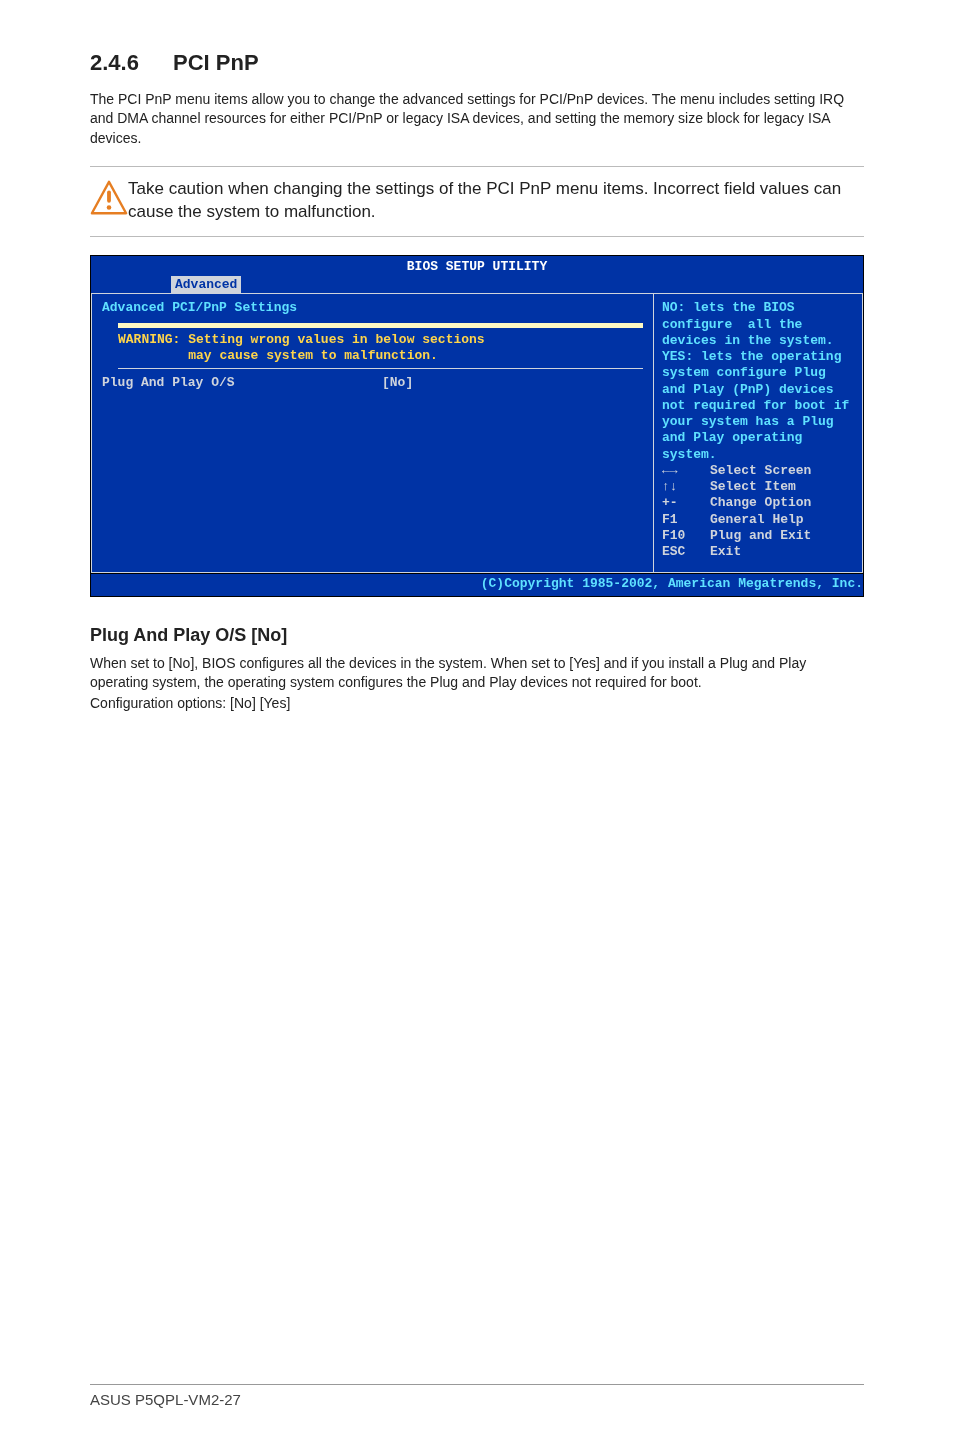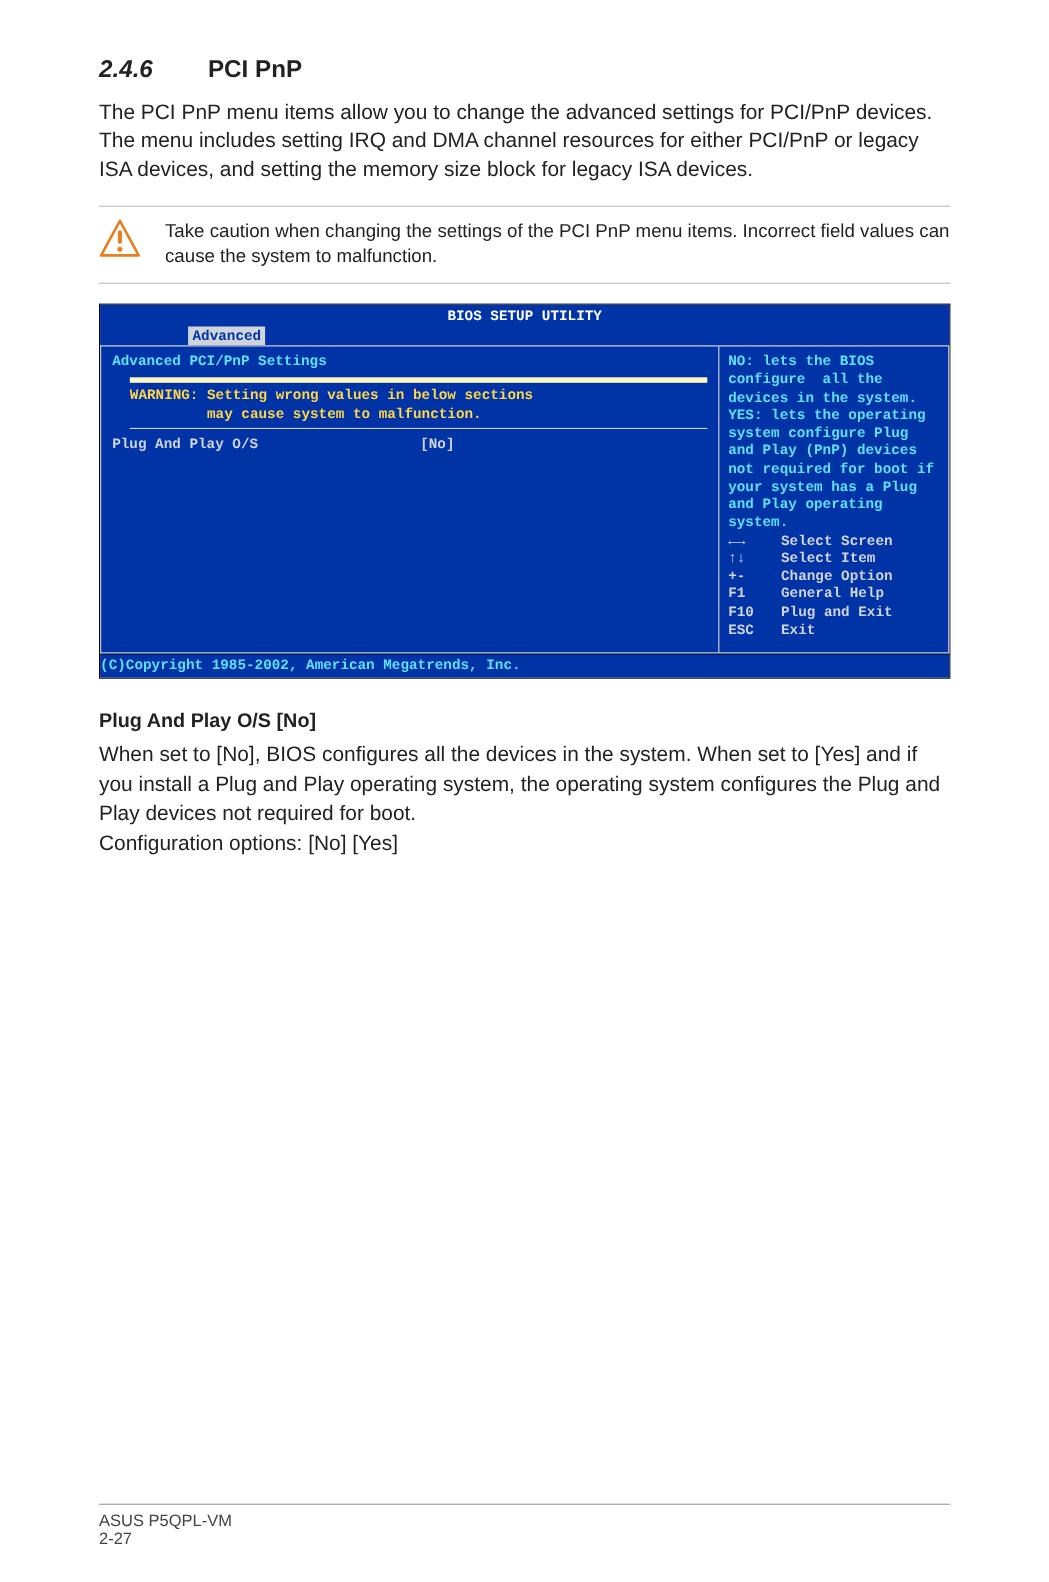"2.4.6" h2.section-num .num { font-style: italic -> none; margin-right: 44px -> 28px }
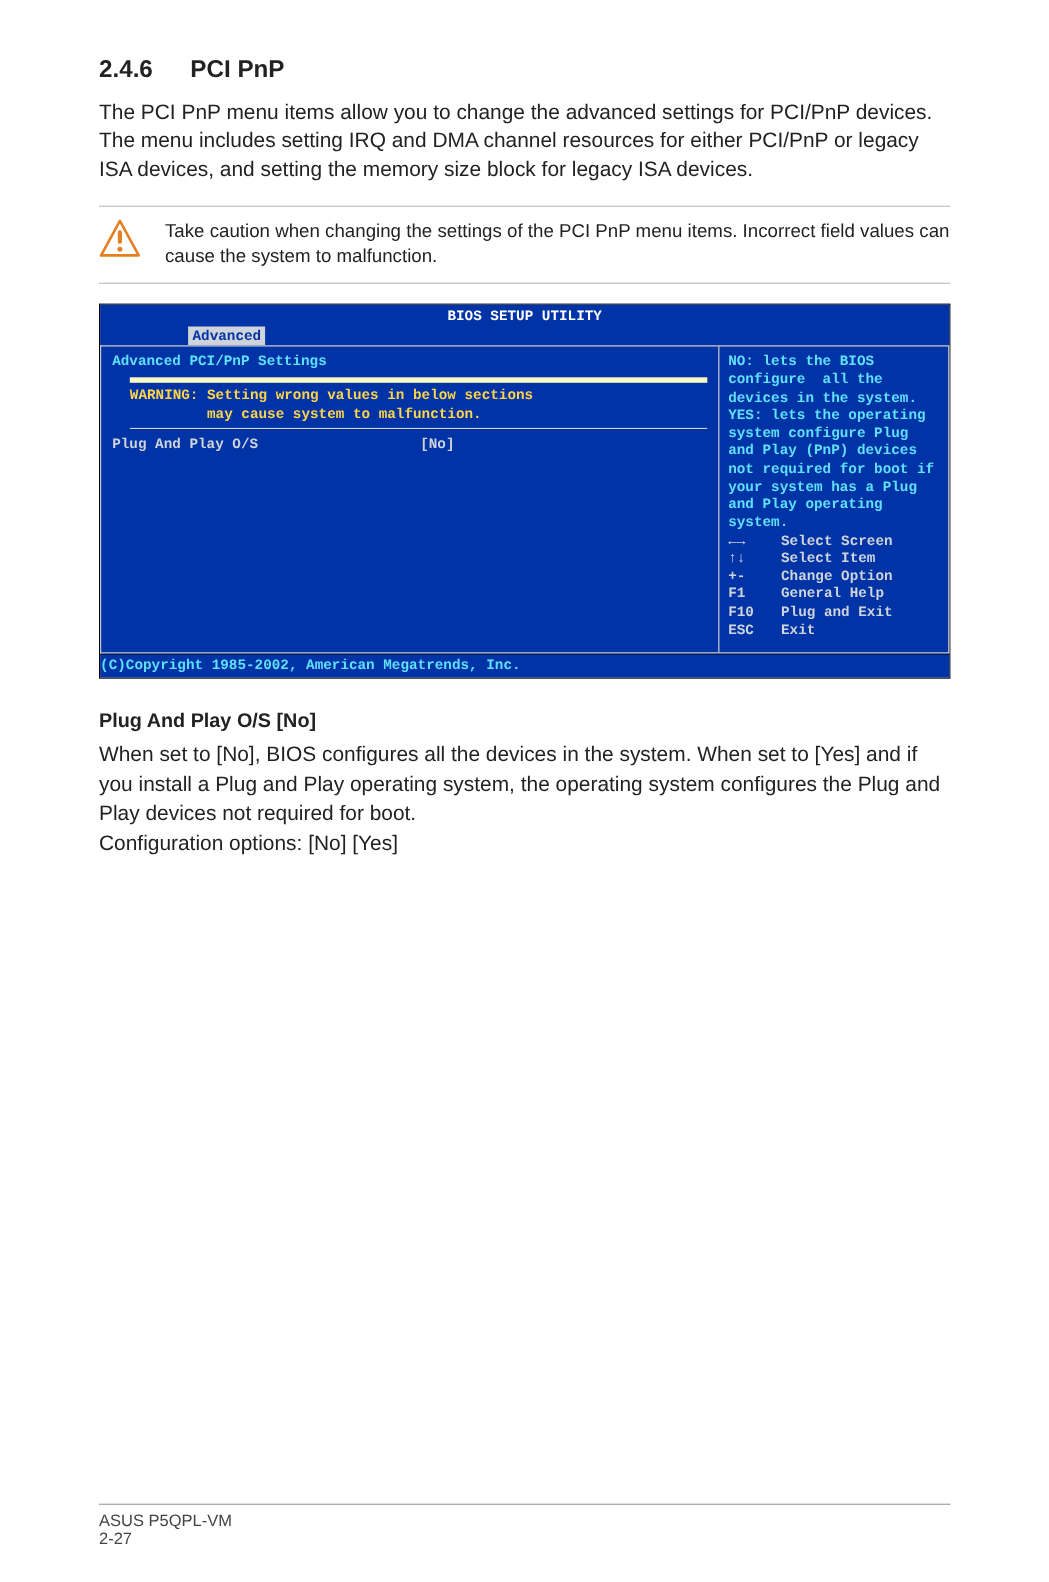"The PCI PnP menu items" p.body { font-size: 19px -> 14px }
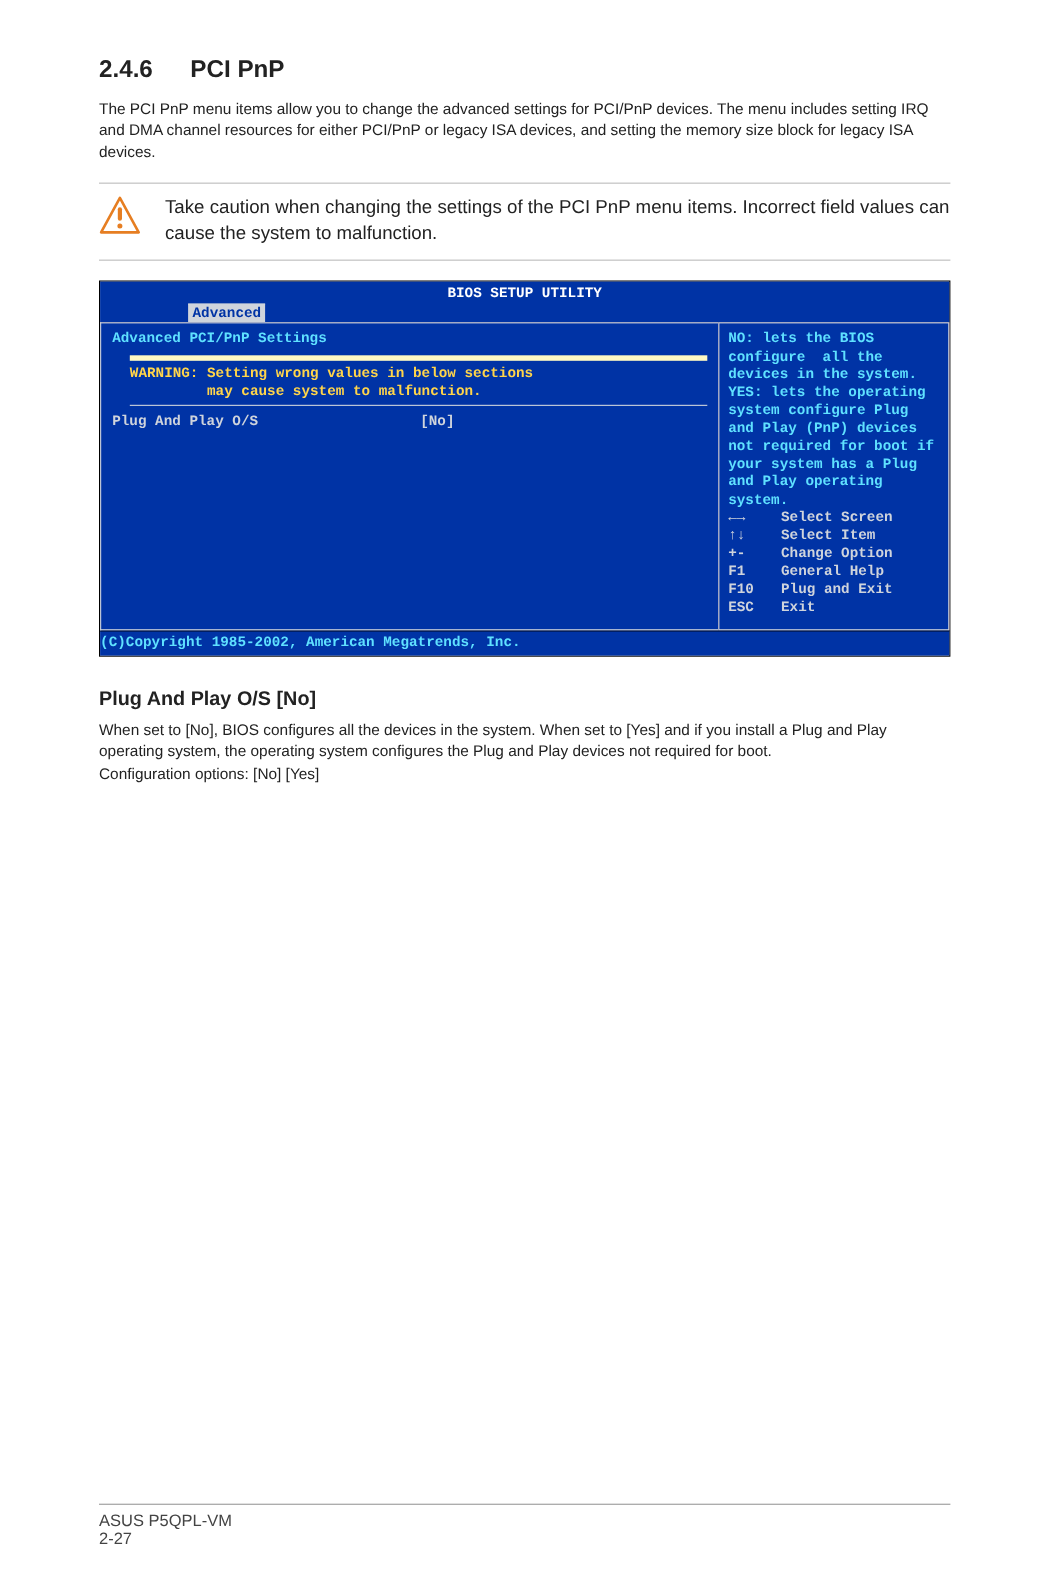"Take caution when changing the" .callout { align-items: flex-start -> center; gap: 22px -> none }
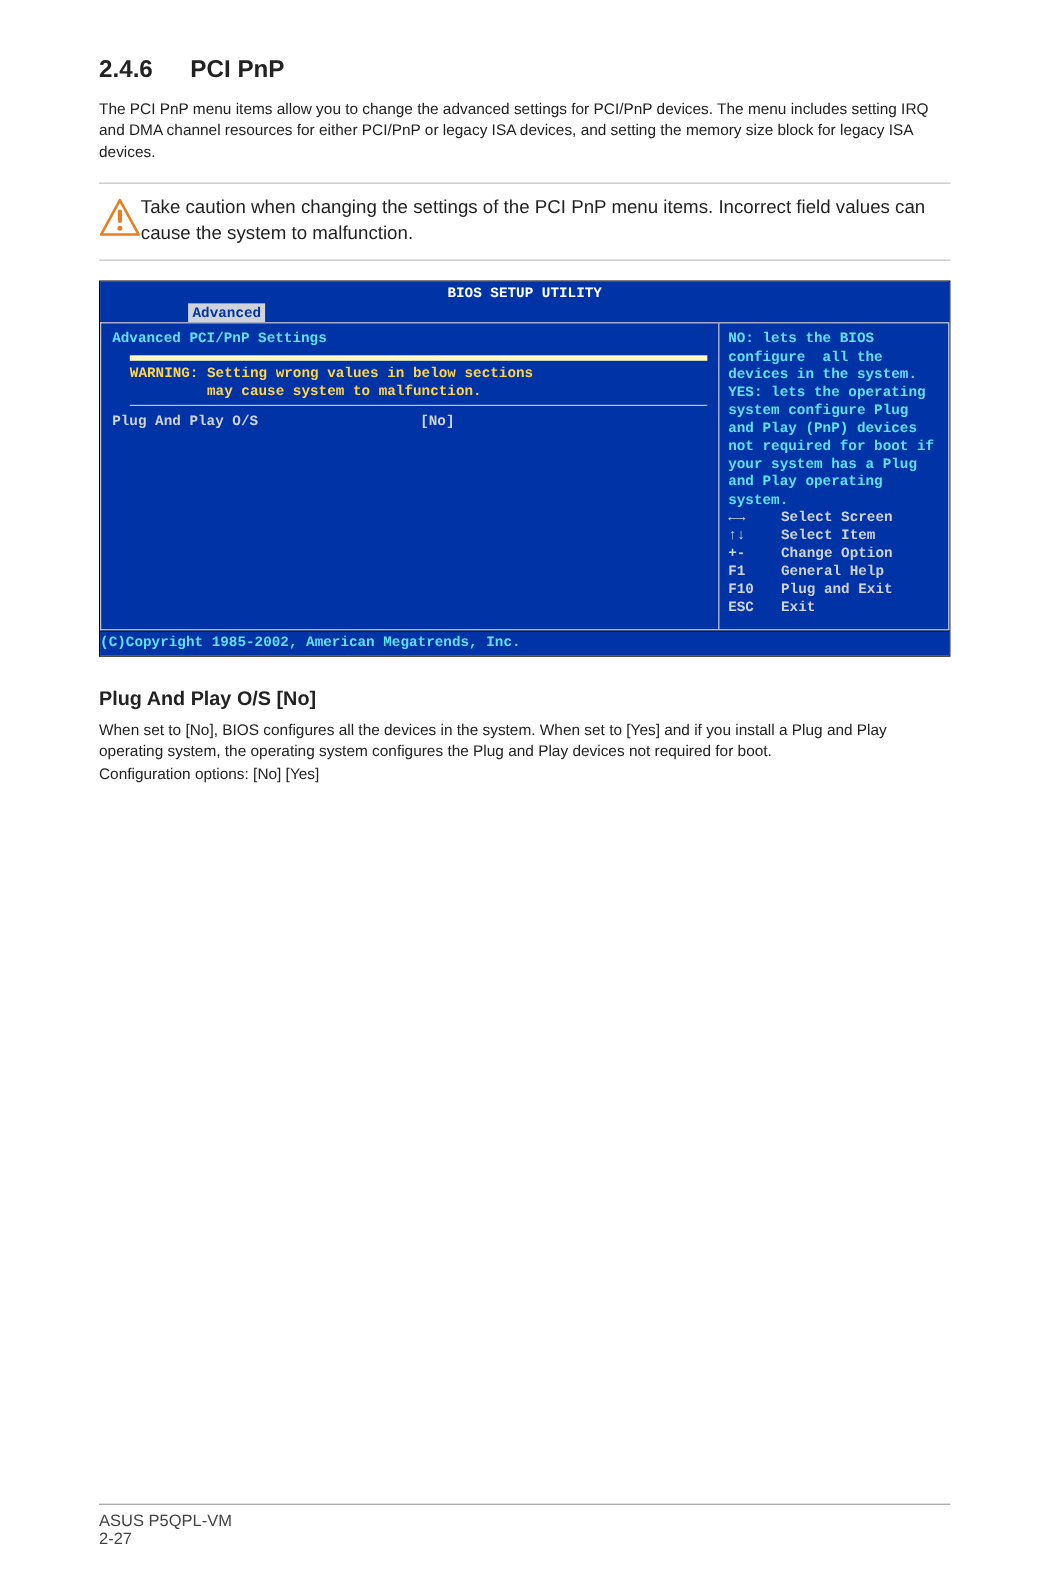"(C)Copyright 1985-2002, American" .bios-footer { text-align: left -> right }
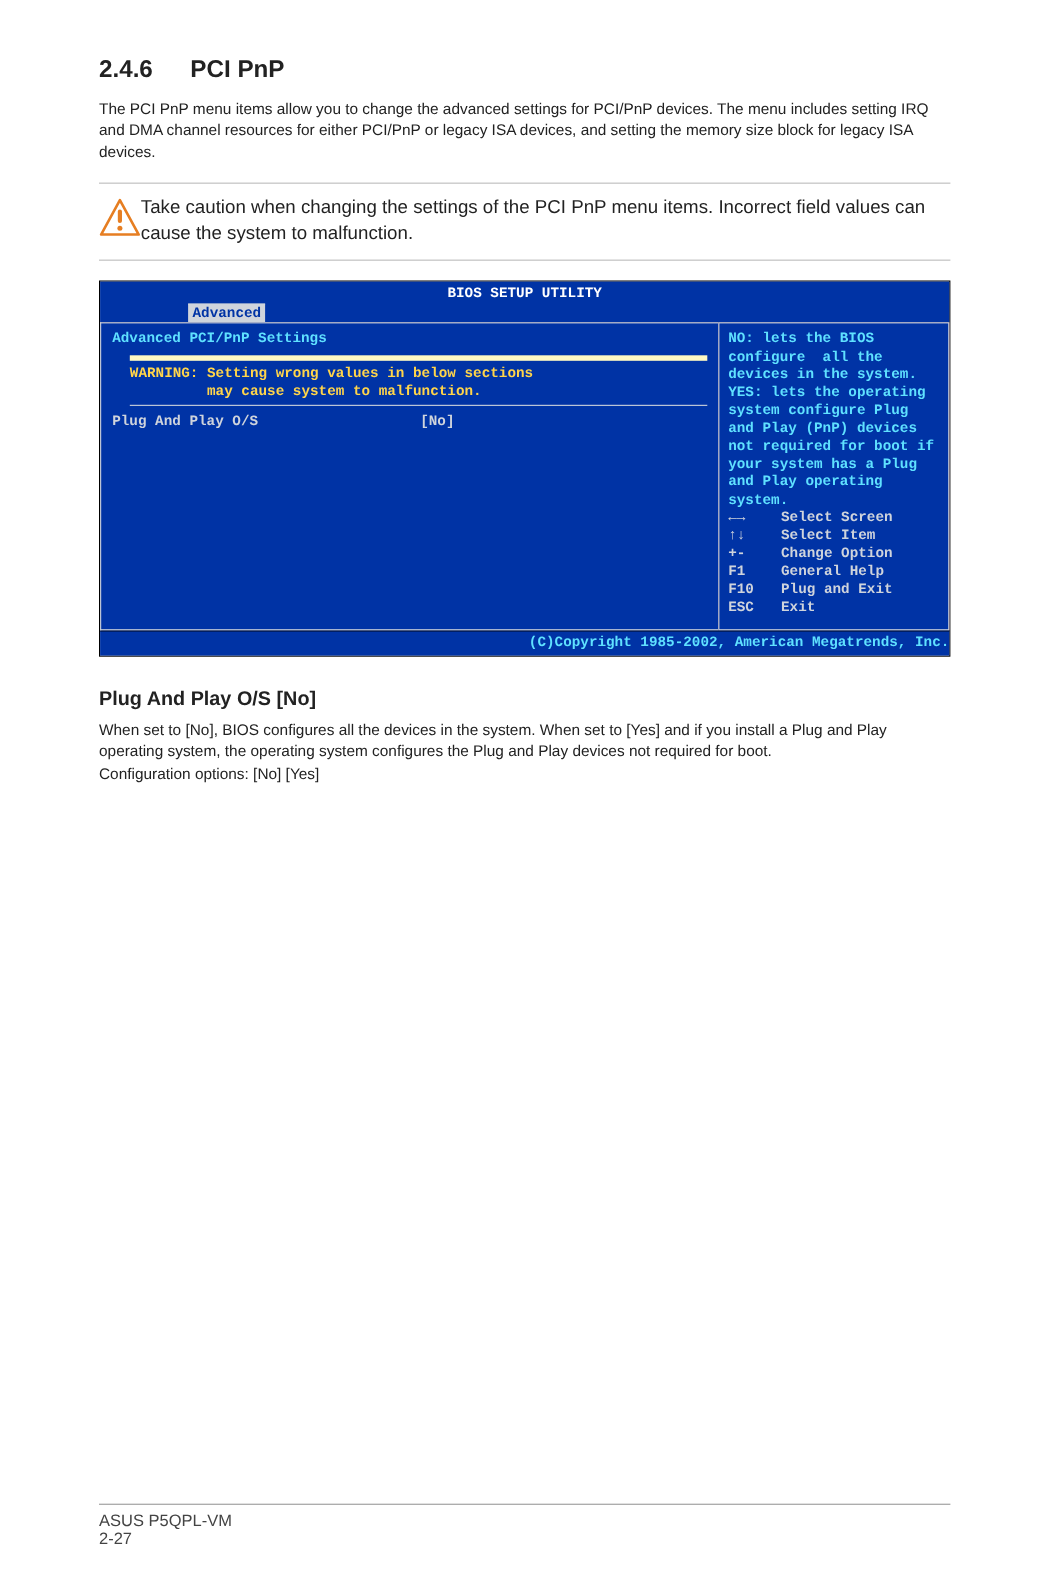"ASUS P5QPL-VM" .page-footer { flex-direction: column -> none }
